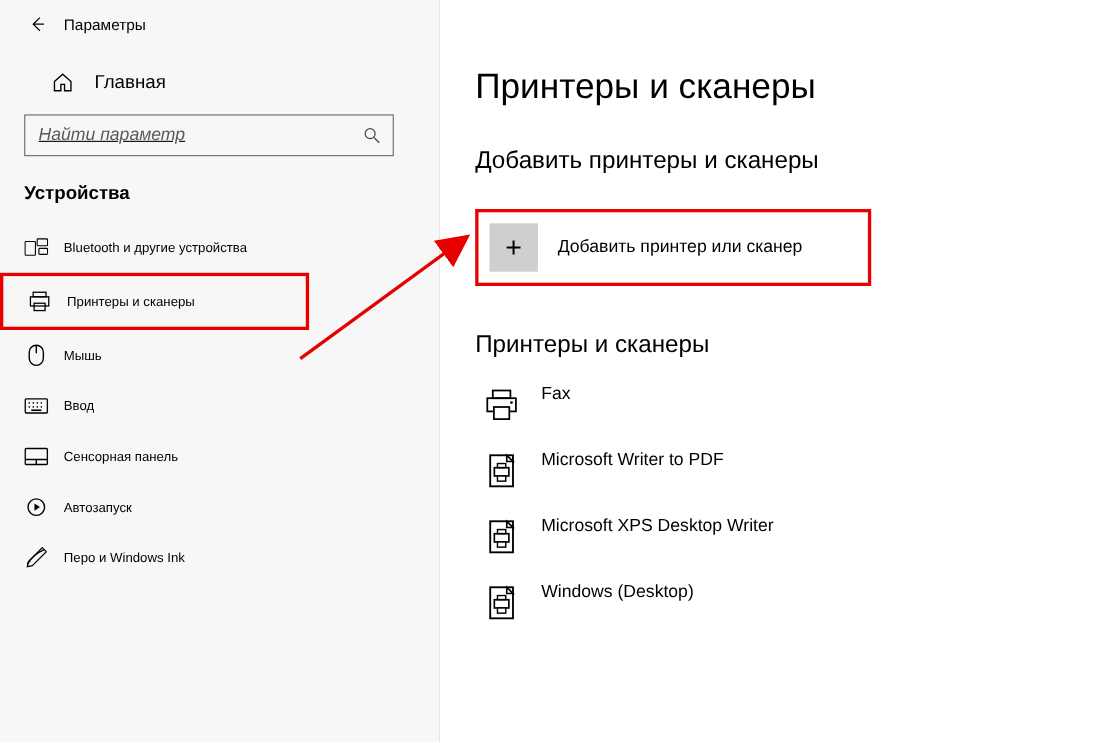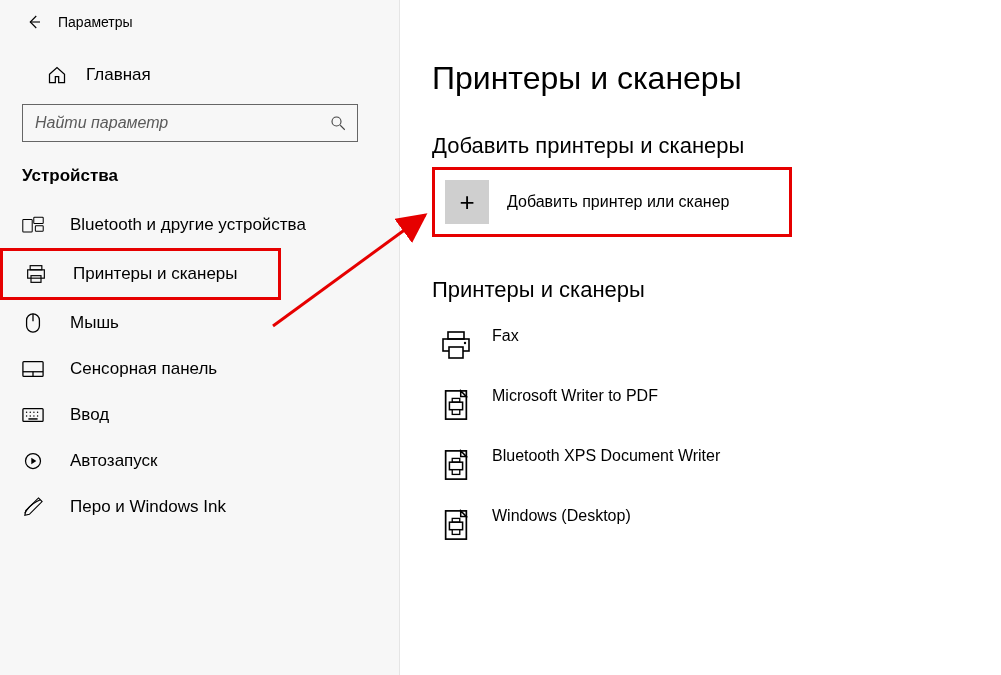"Найти параметр" .search-wrap { text-decoration: none -> underline }
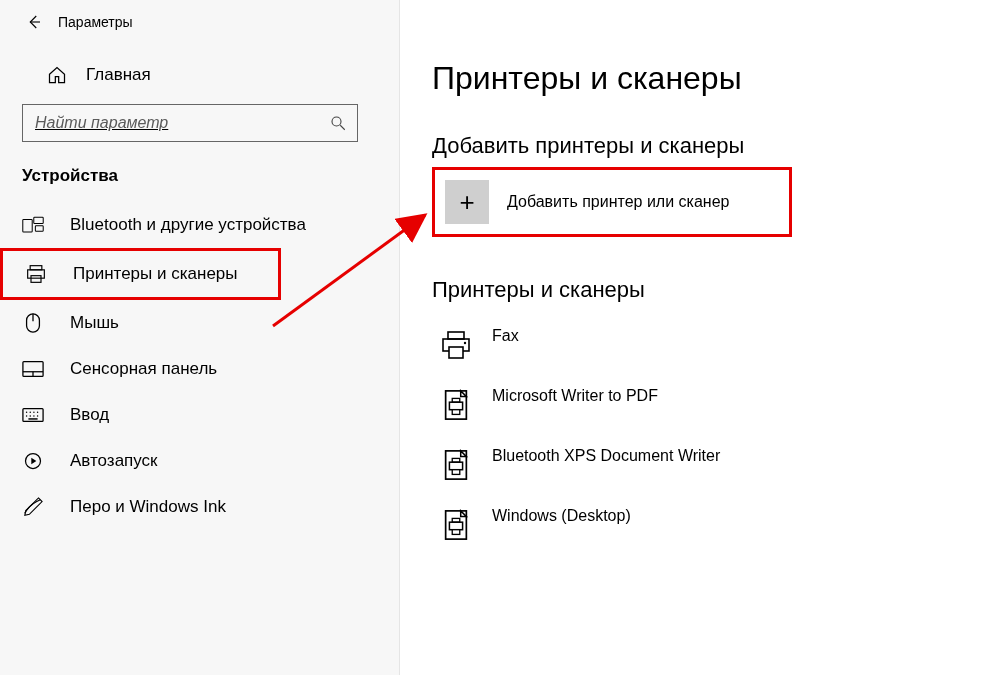"Добавить принтеры и сканеры" .sub-header { margin-bottom: 8px -> 31px }
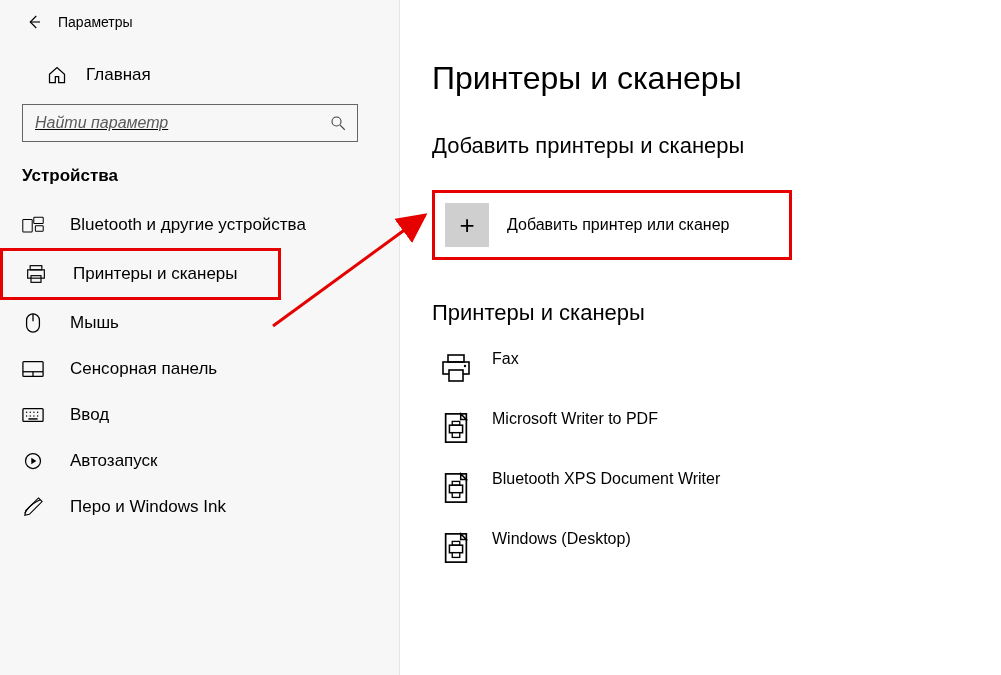"Bluetooth и другие устройства" .nav-item { font-size: 17px -> 12px; gap: 26px -> 14px }
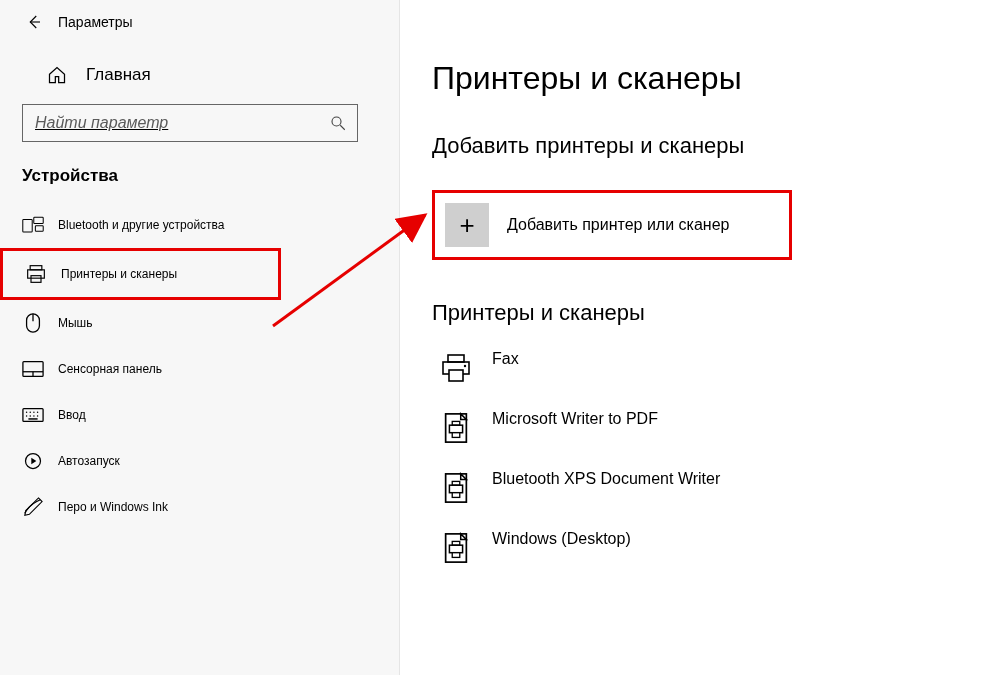"Сенсорная панель" div.nav-item { order: before "Ввод" -> after "Ввод" }
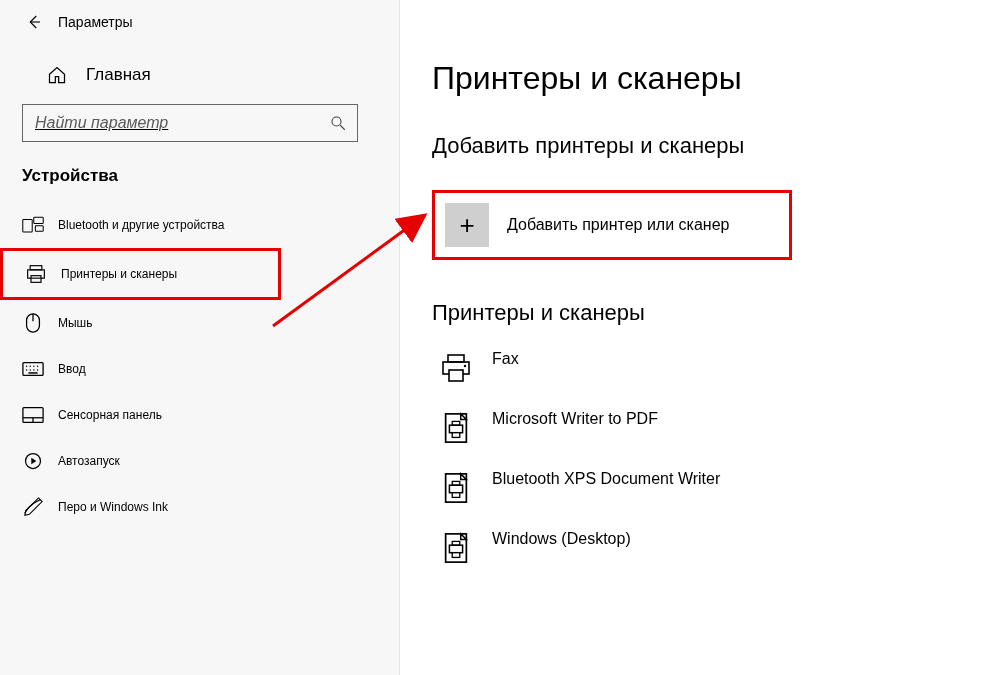"Bluetooth XPS Document Writer" span { text: Bluetooth XPS Document -> Microsoft XPS Desktop }
